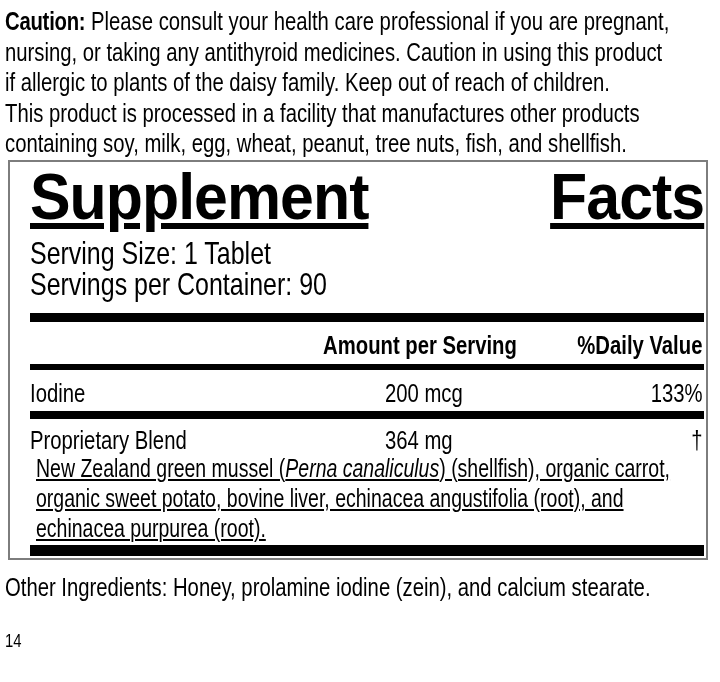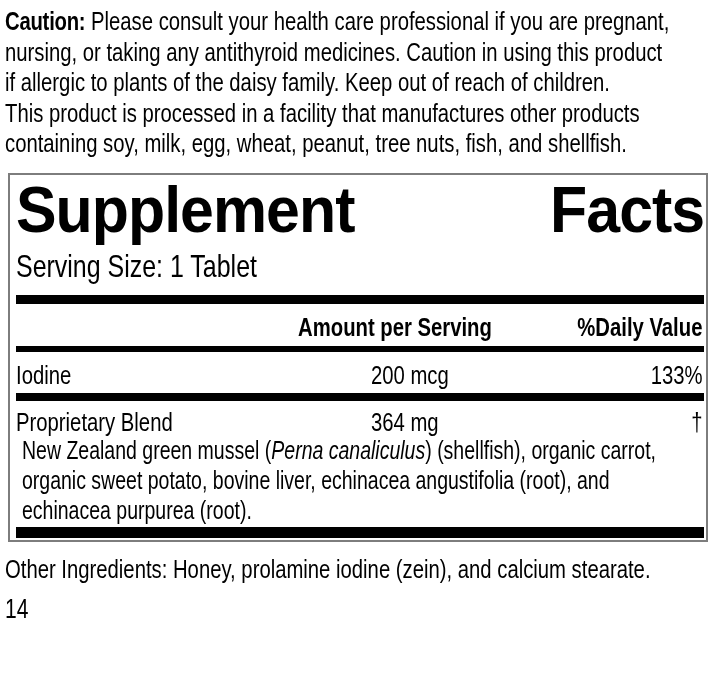"Supplement" .panel { margin: 14px 12px 0 8px -> 1px 12px 0 8px; padding: 0 2px 2px 6px -> 0 2px 2px 20px; text-decoration: none -> underline }
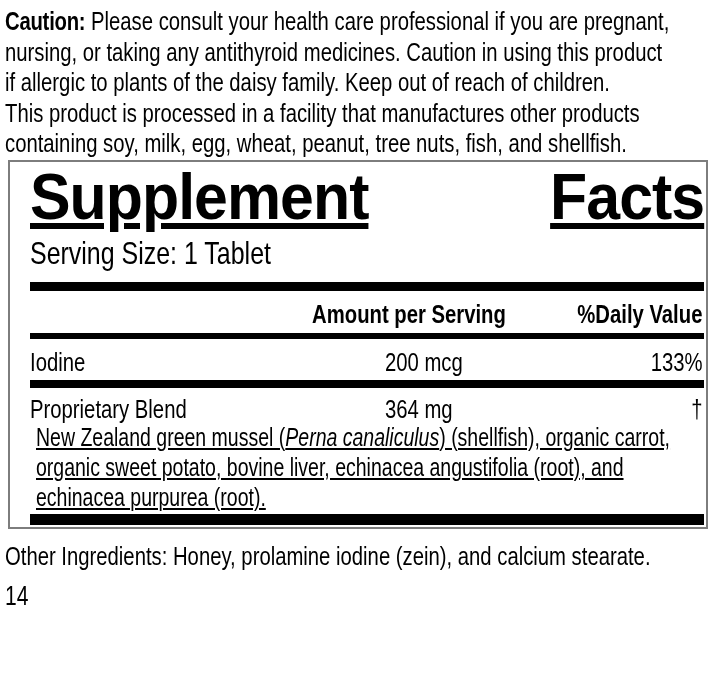"Servings per Container: 90" div { html: none -> <div><span>Servings per Container: 90</span></div> }
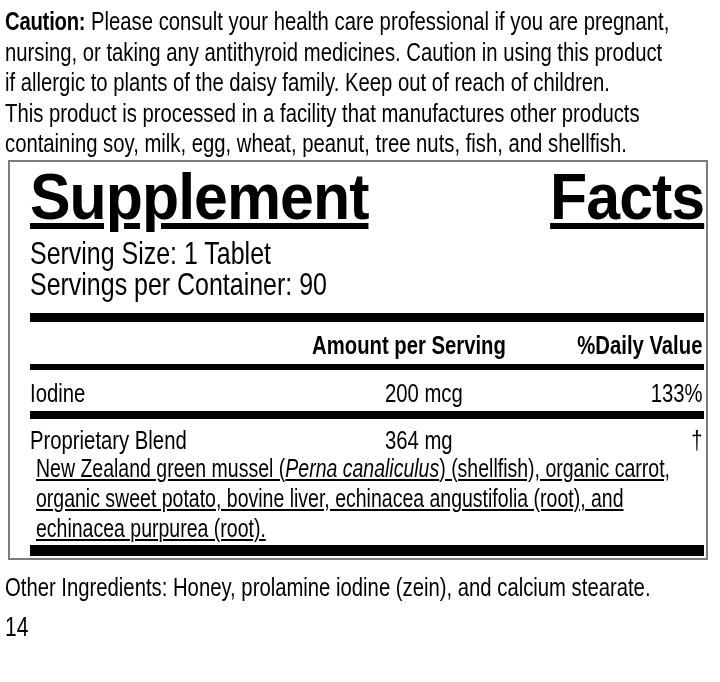"Amount per Serving" .row-header .c2h { left: 379px -> 390px }
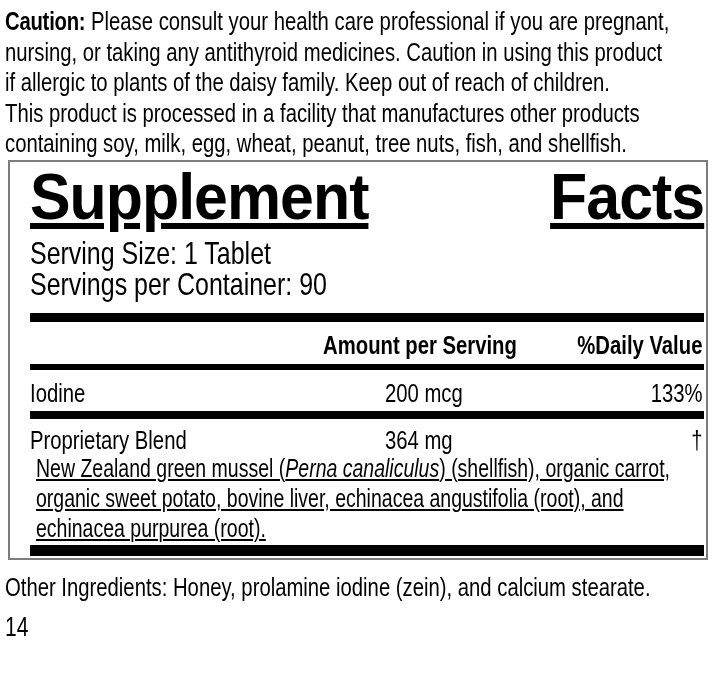"14" .page-number { font-size: 27px -> 19px; margin: 9px 0 0 5px -> 23px 0 0 5px }
